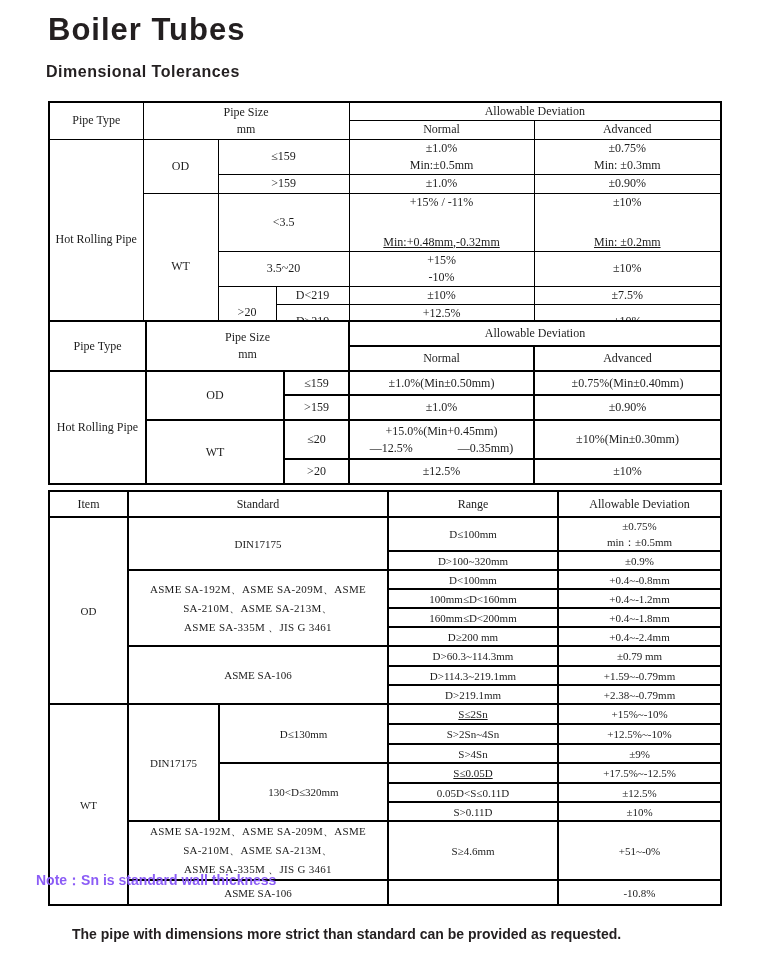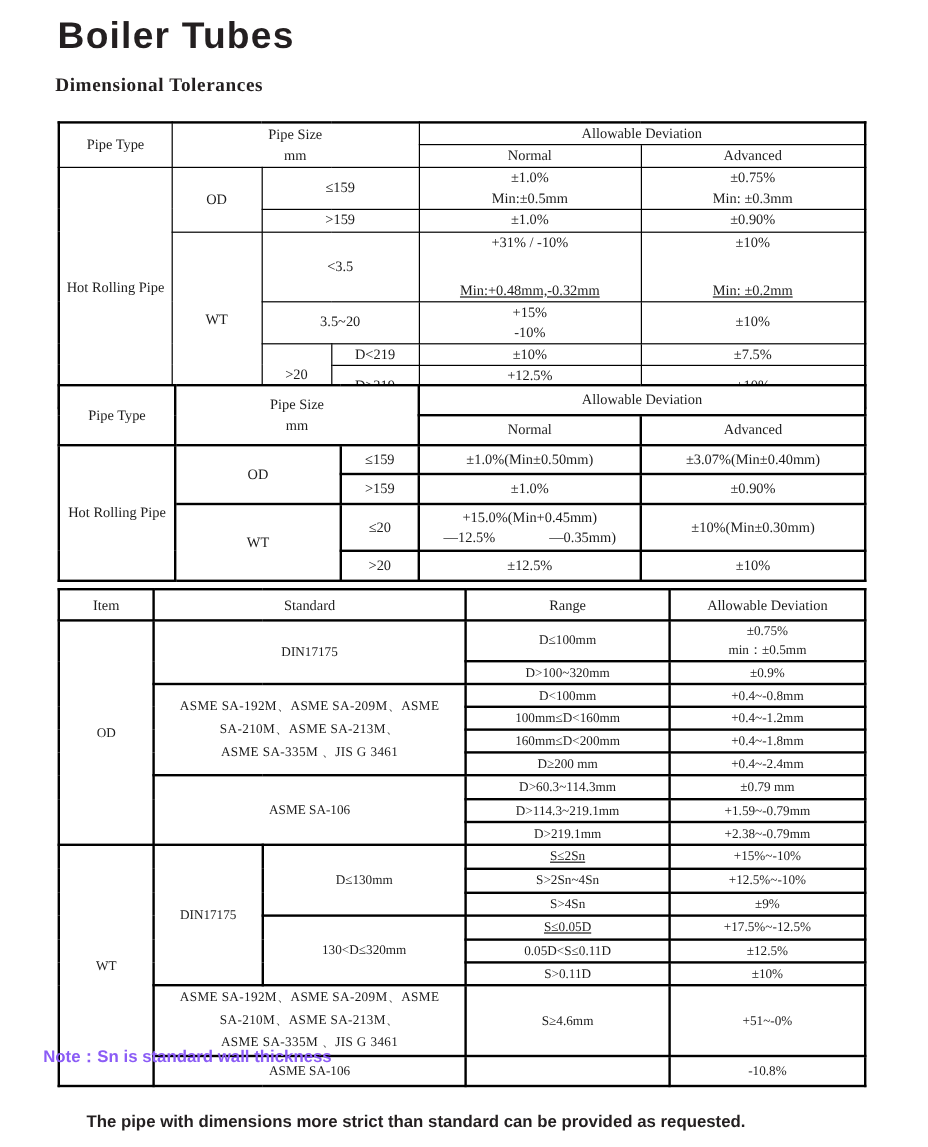"Dimensional Tolerances" .page-subtitle { font-family: Liberation Serif, serif -> Liberation Sans, sans-serif }
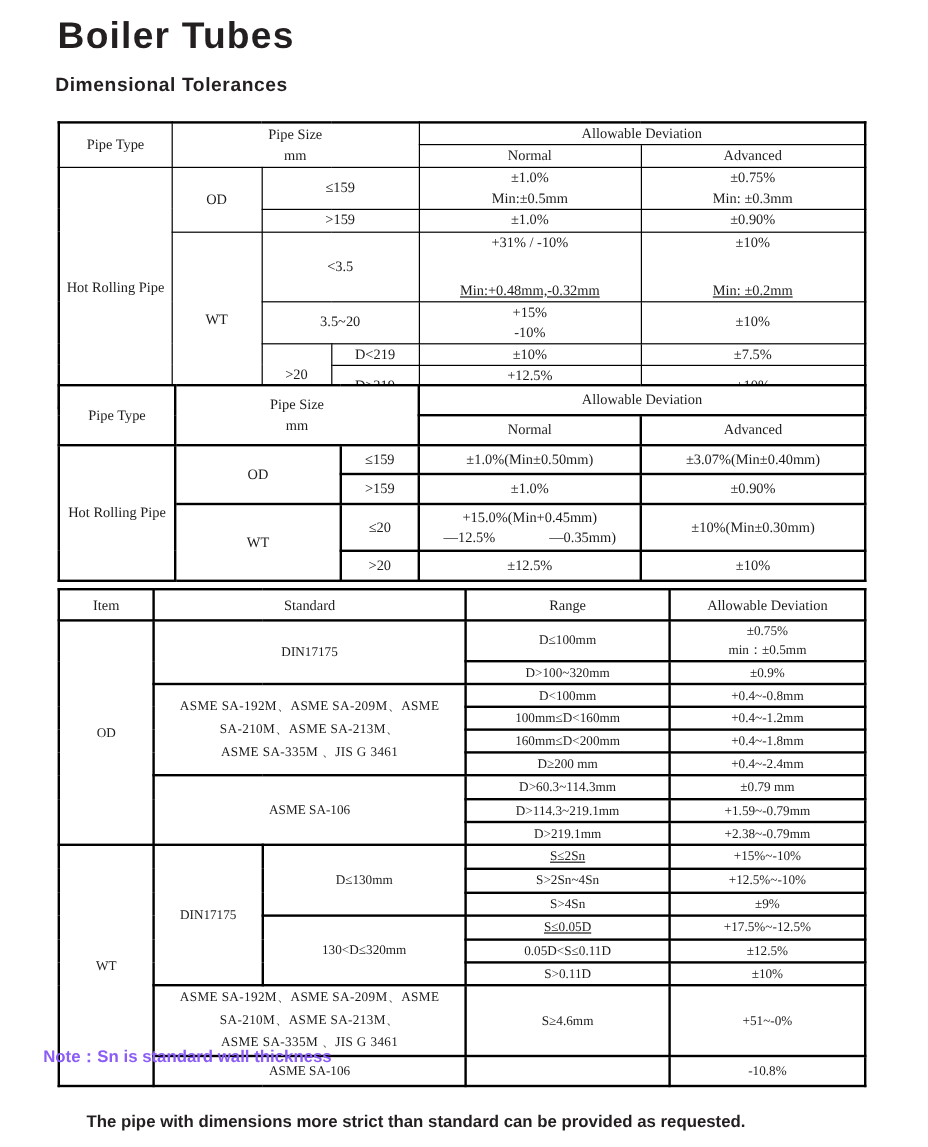"+31% / -10%" span.l { text: +31% / -10% -> +15% / -11% }
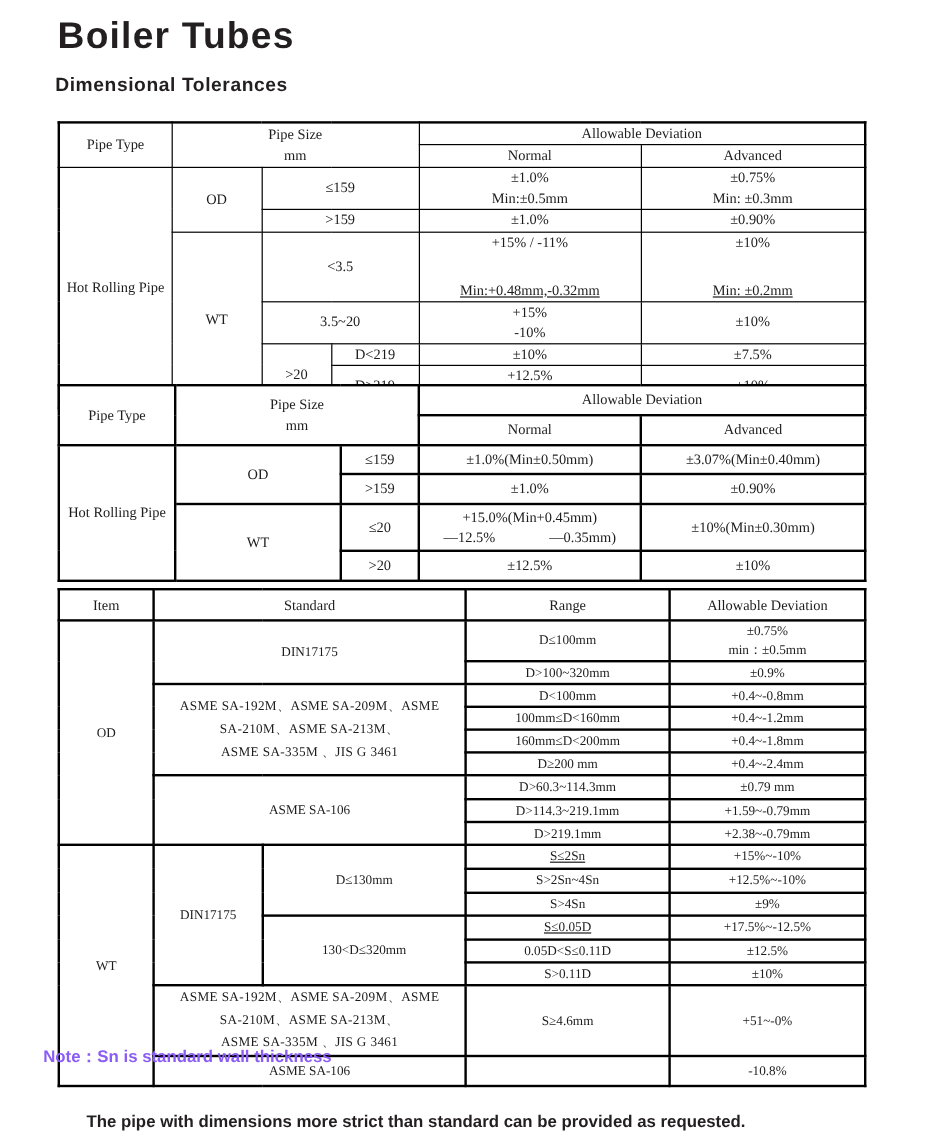"±3.07%(Min±0.40mm)" td { text: 3.07% -> 0.75% }
